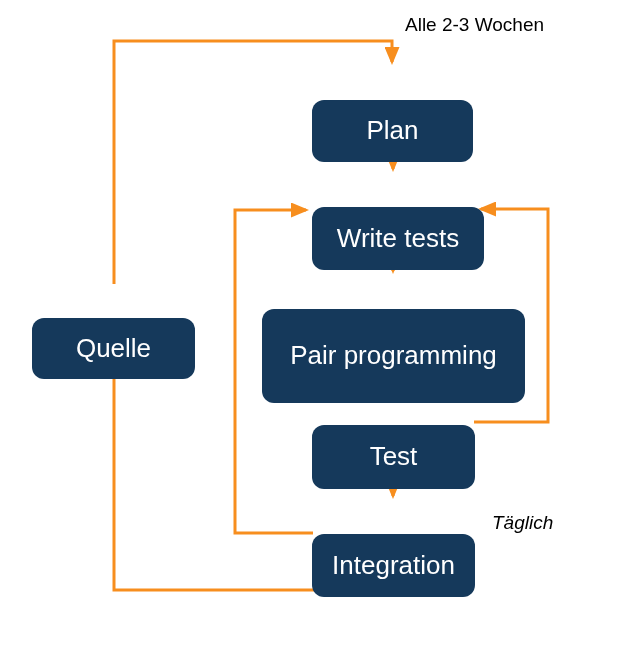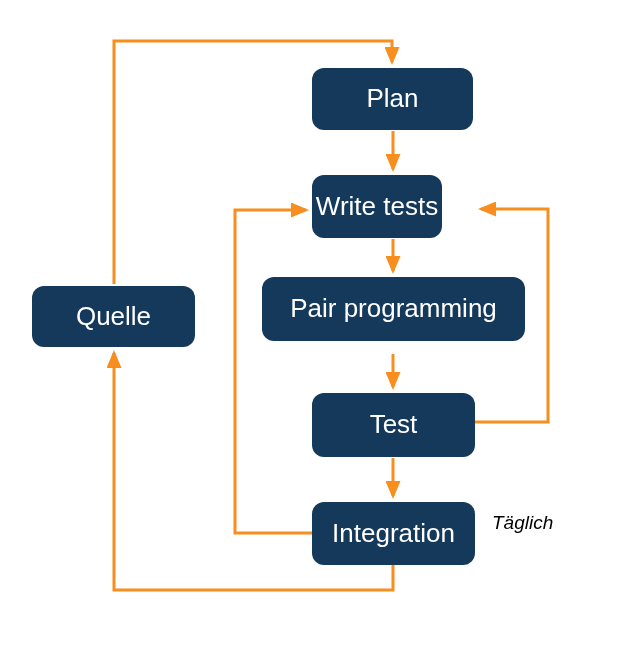"Alle 2-3 Wochen" div.annotation { html: none -> <div>Alle 2-3 Wochen</div> }
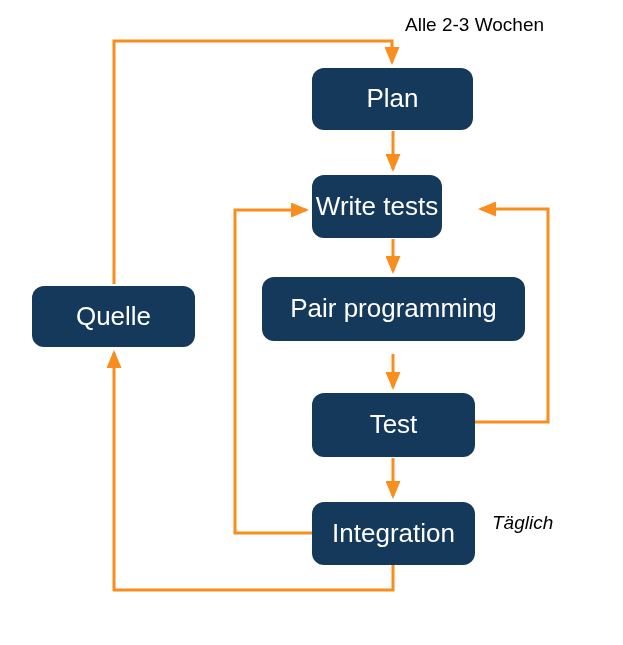"Plan" .node { margin-top: none -> 32px }
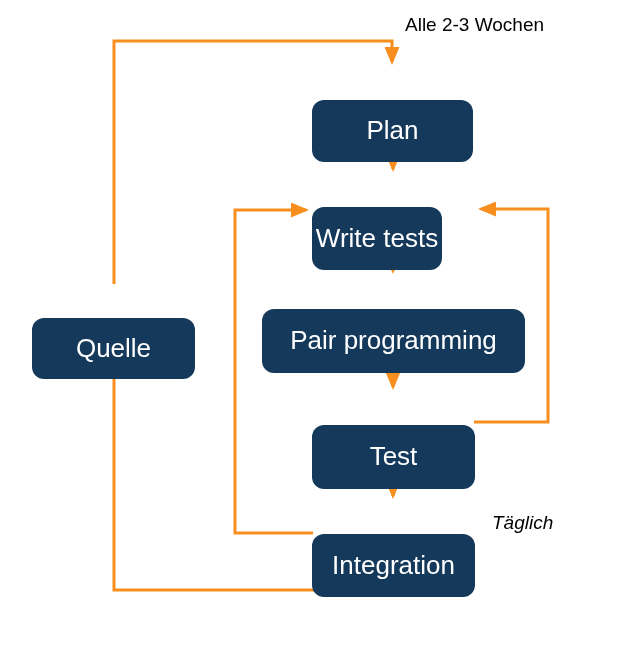"Write tests" .node-write-tests { width: 130px -> 172px }
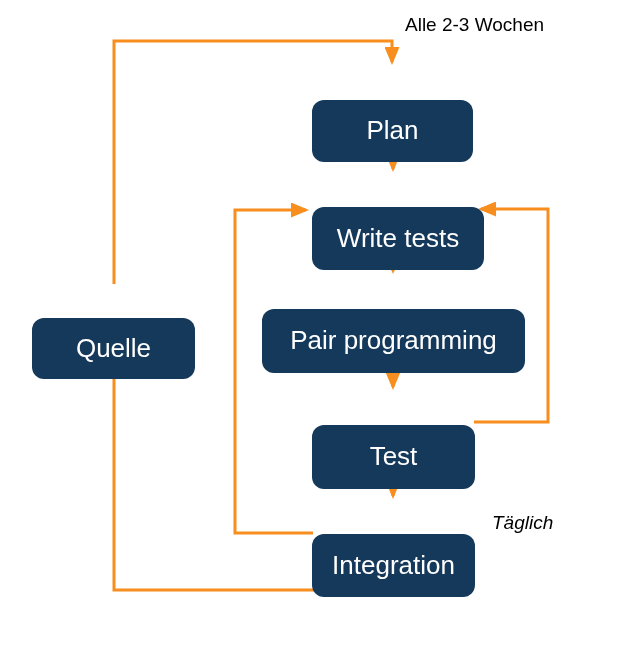"Pair programming" .node-pair { height: 64px -> 94px }
